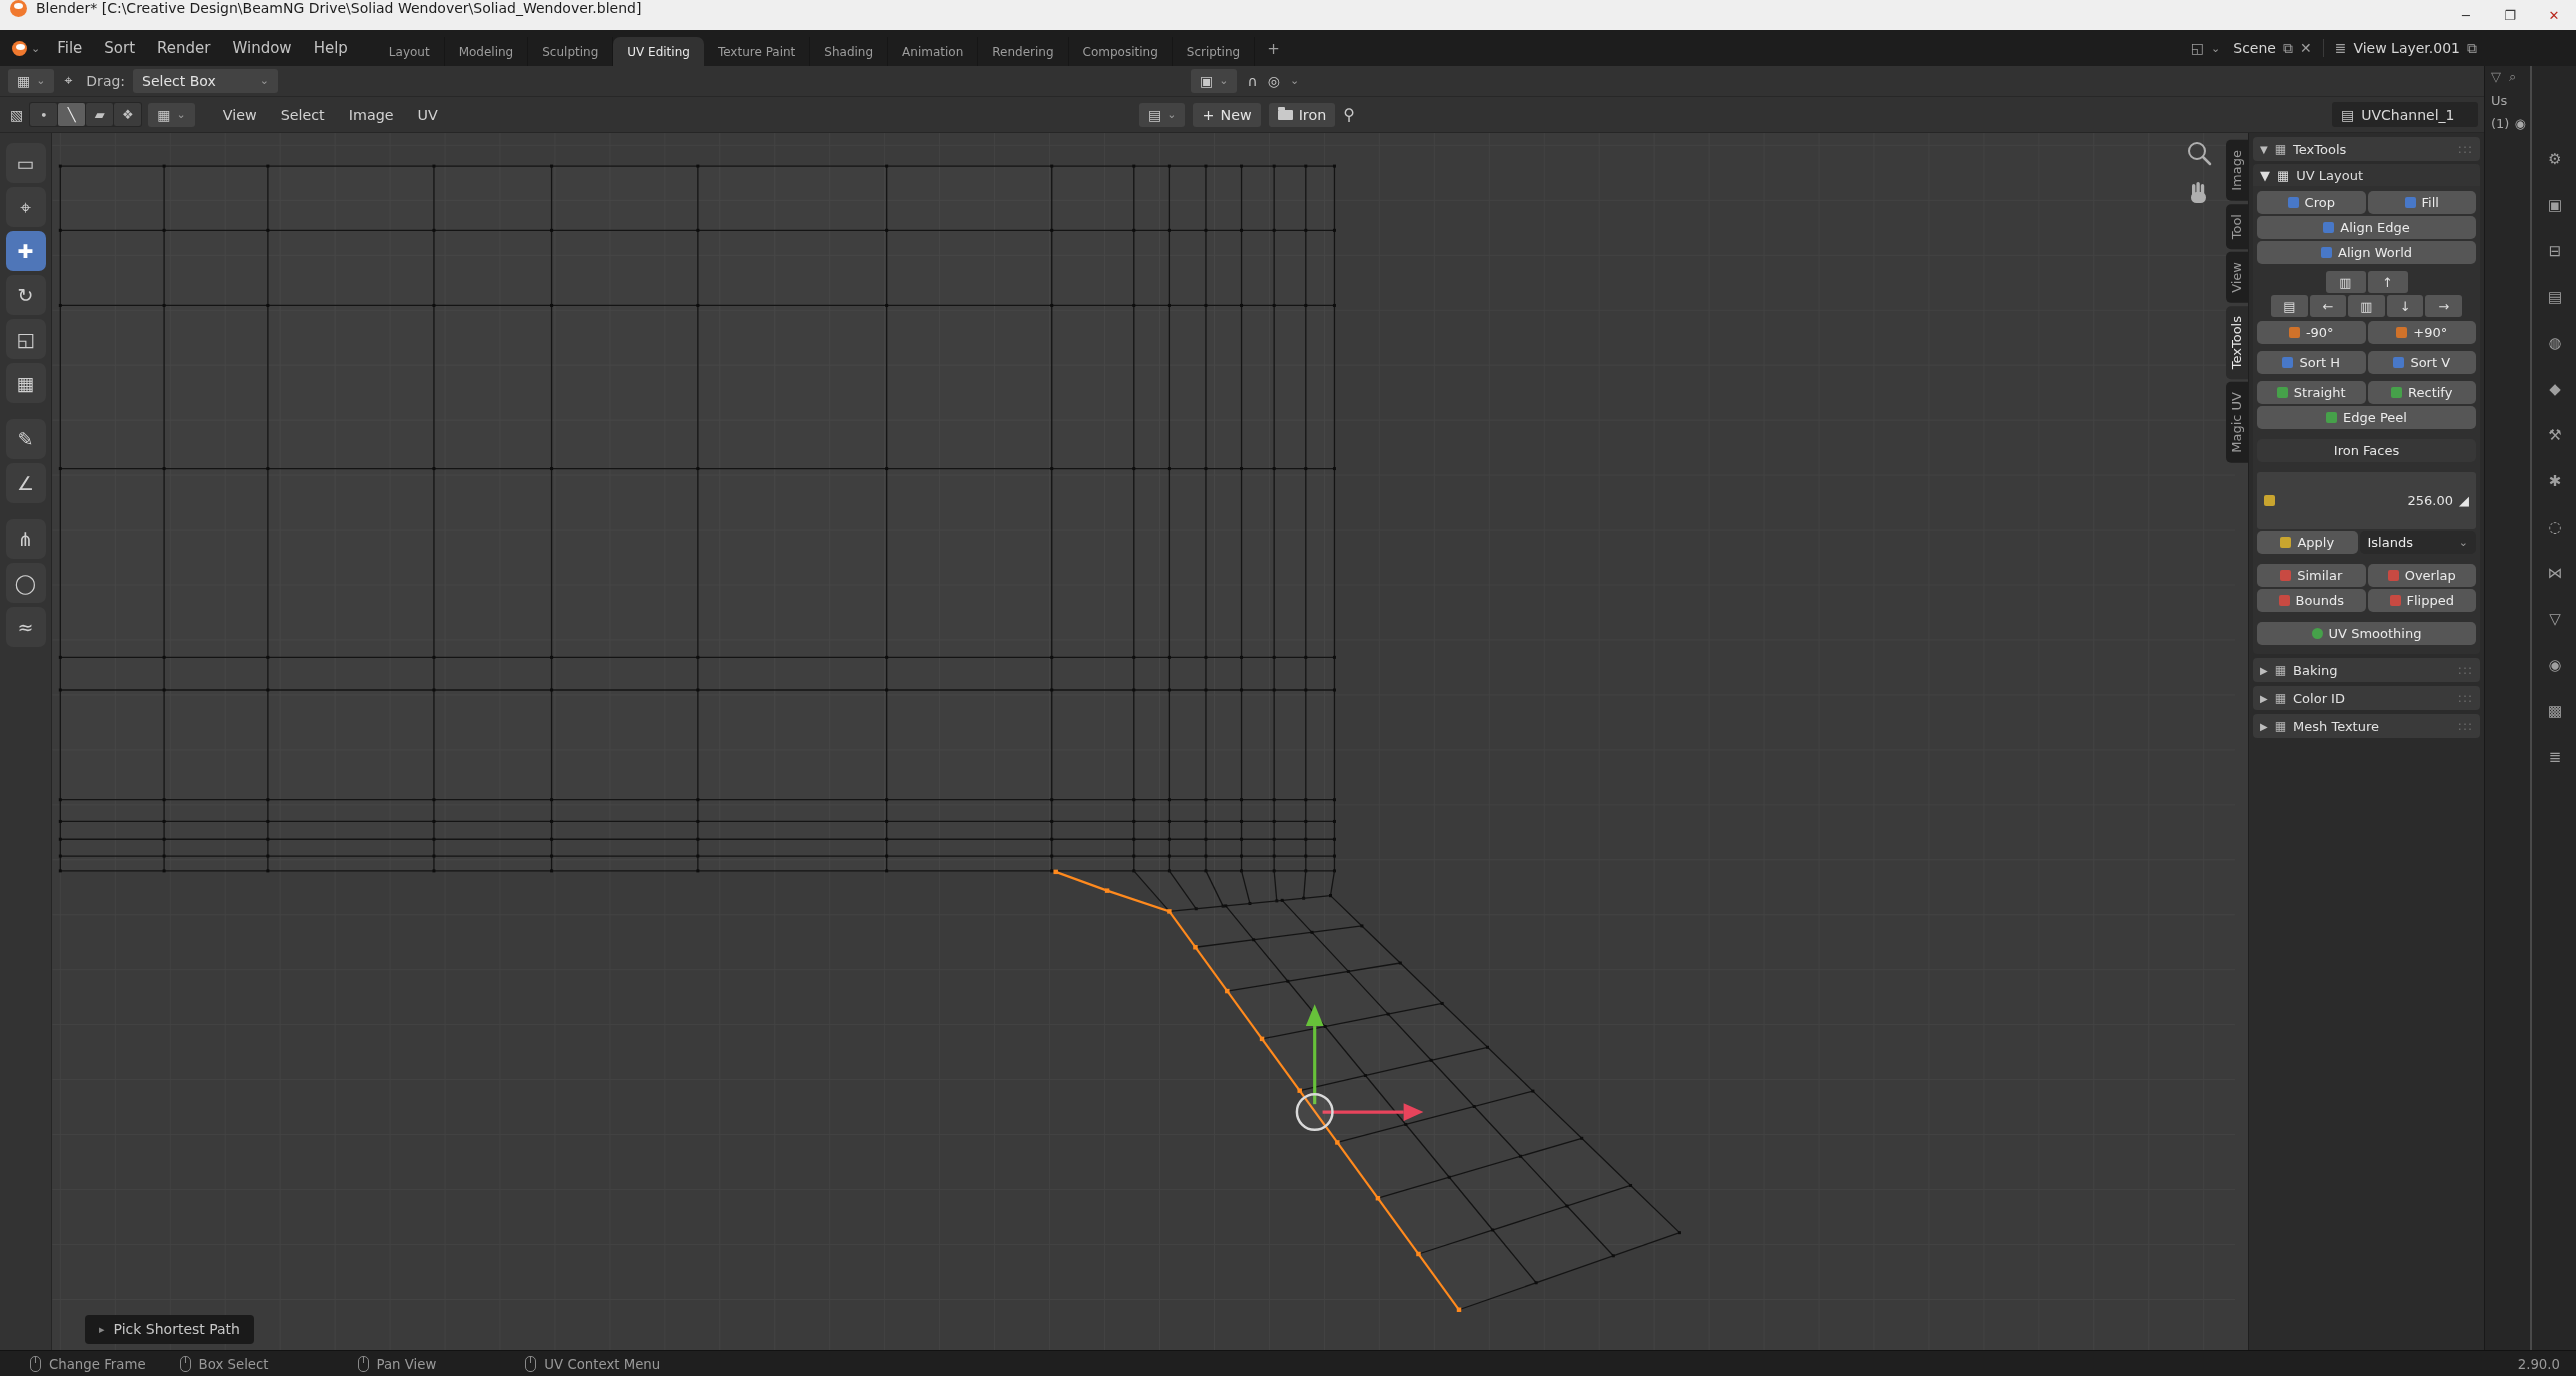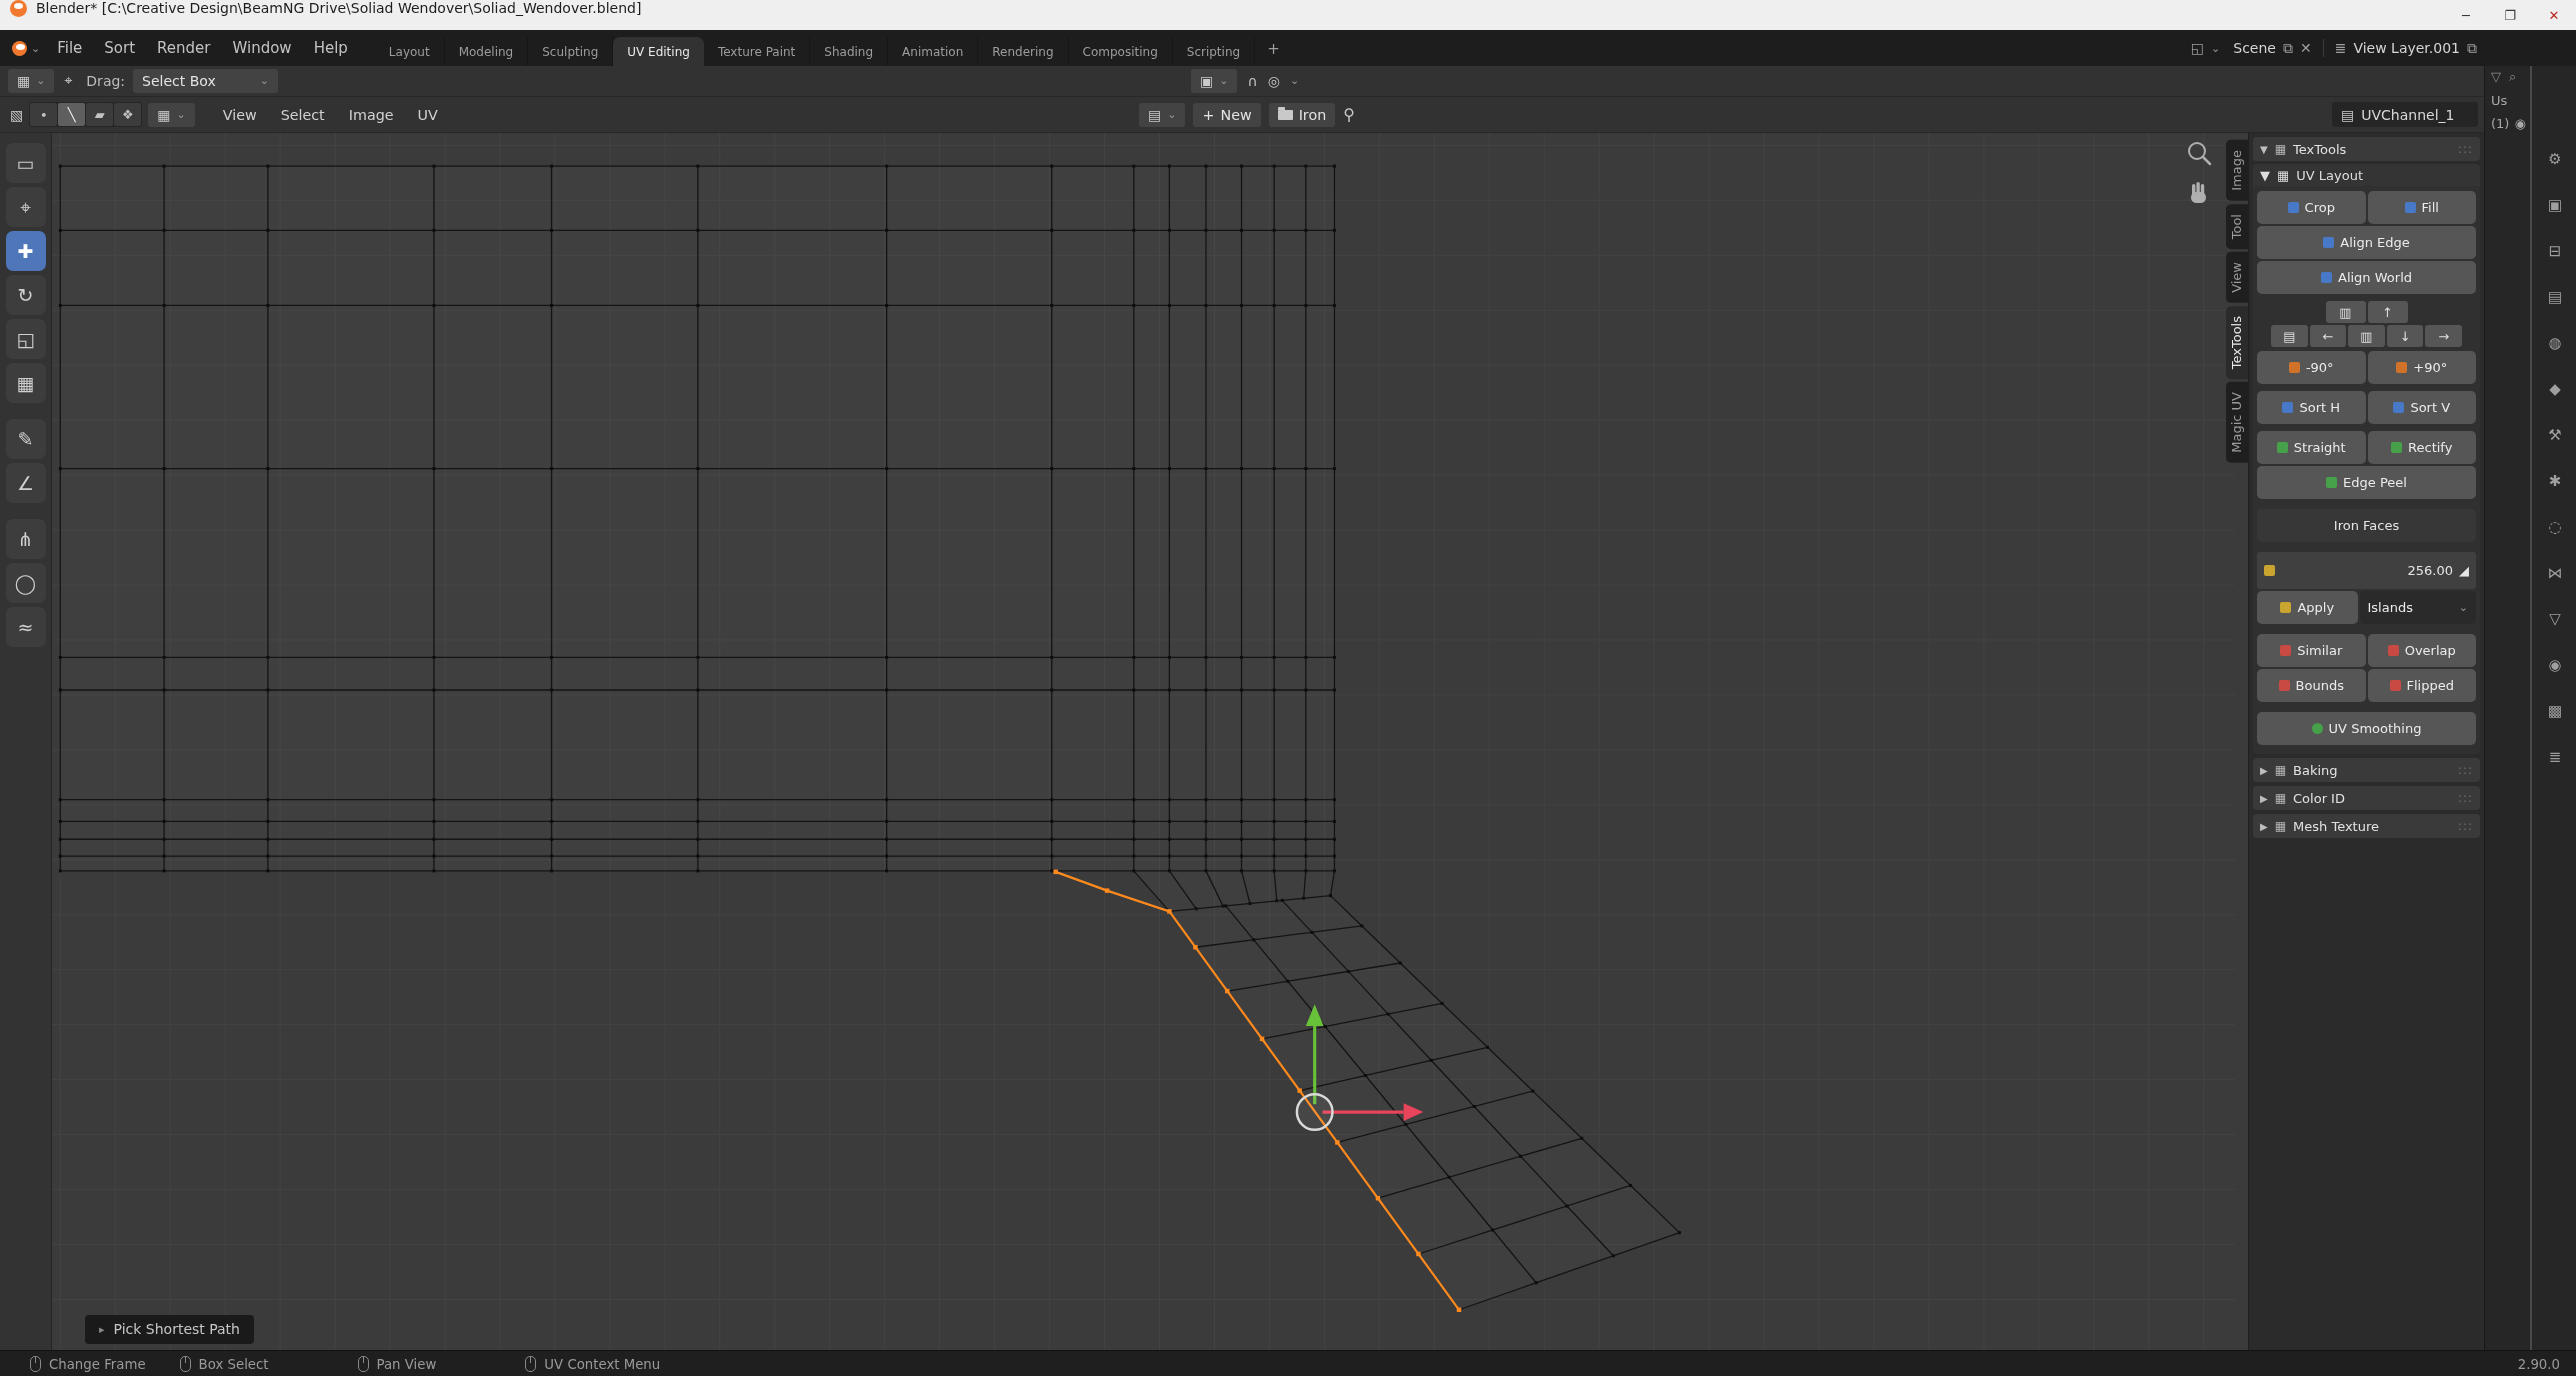"Crop" .tbtn { height: 33px -> 23px }
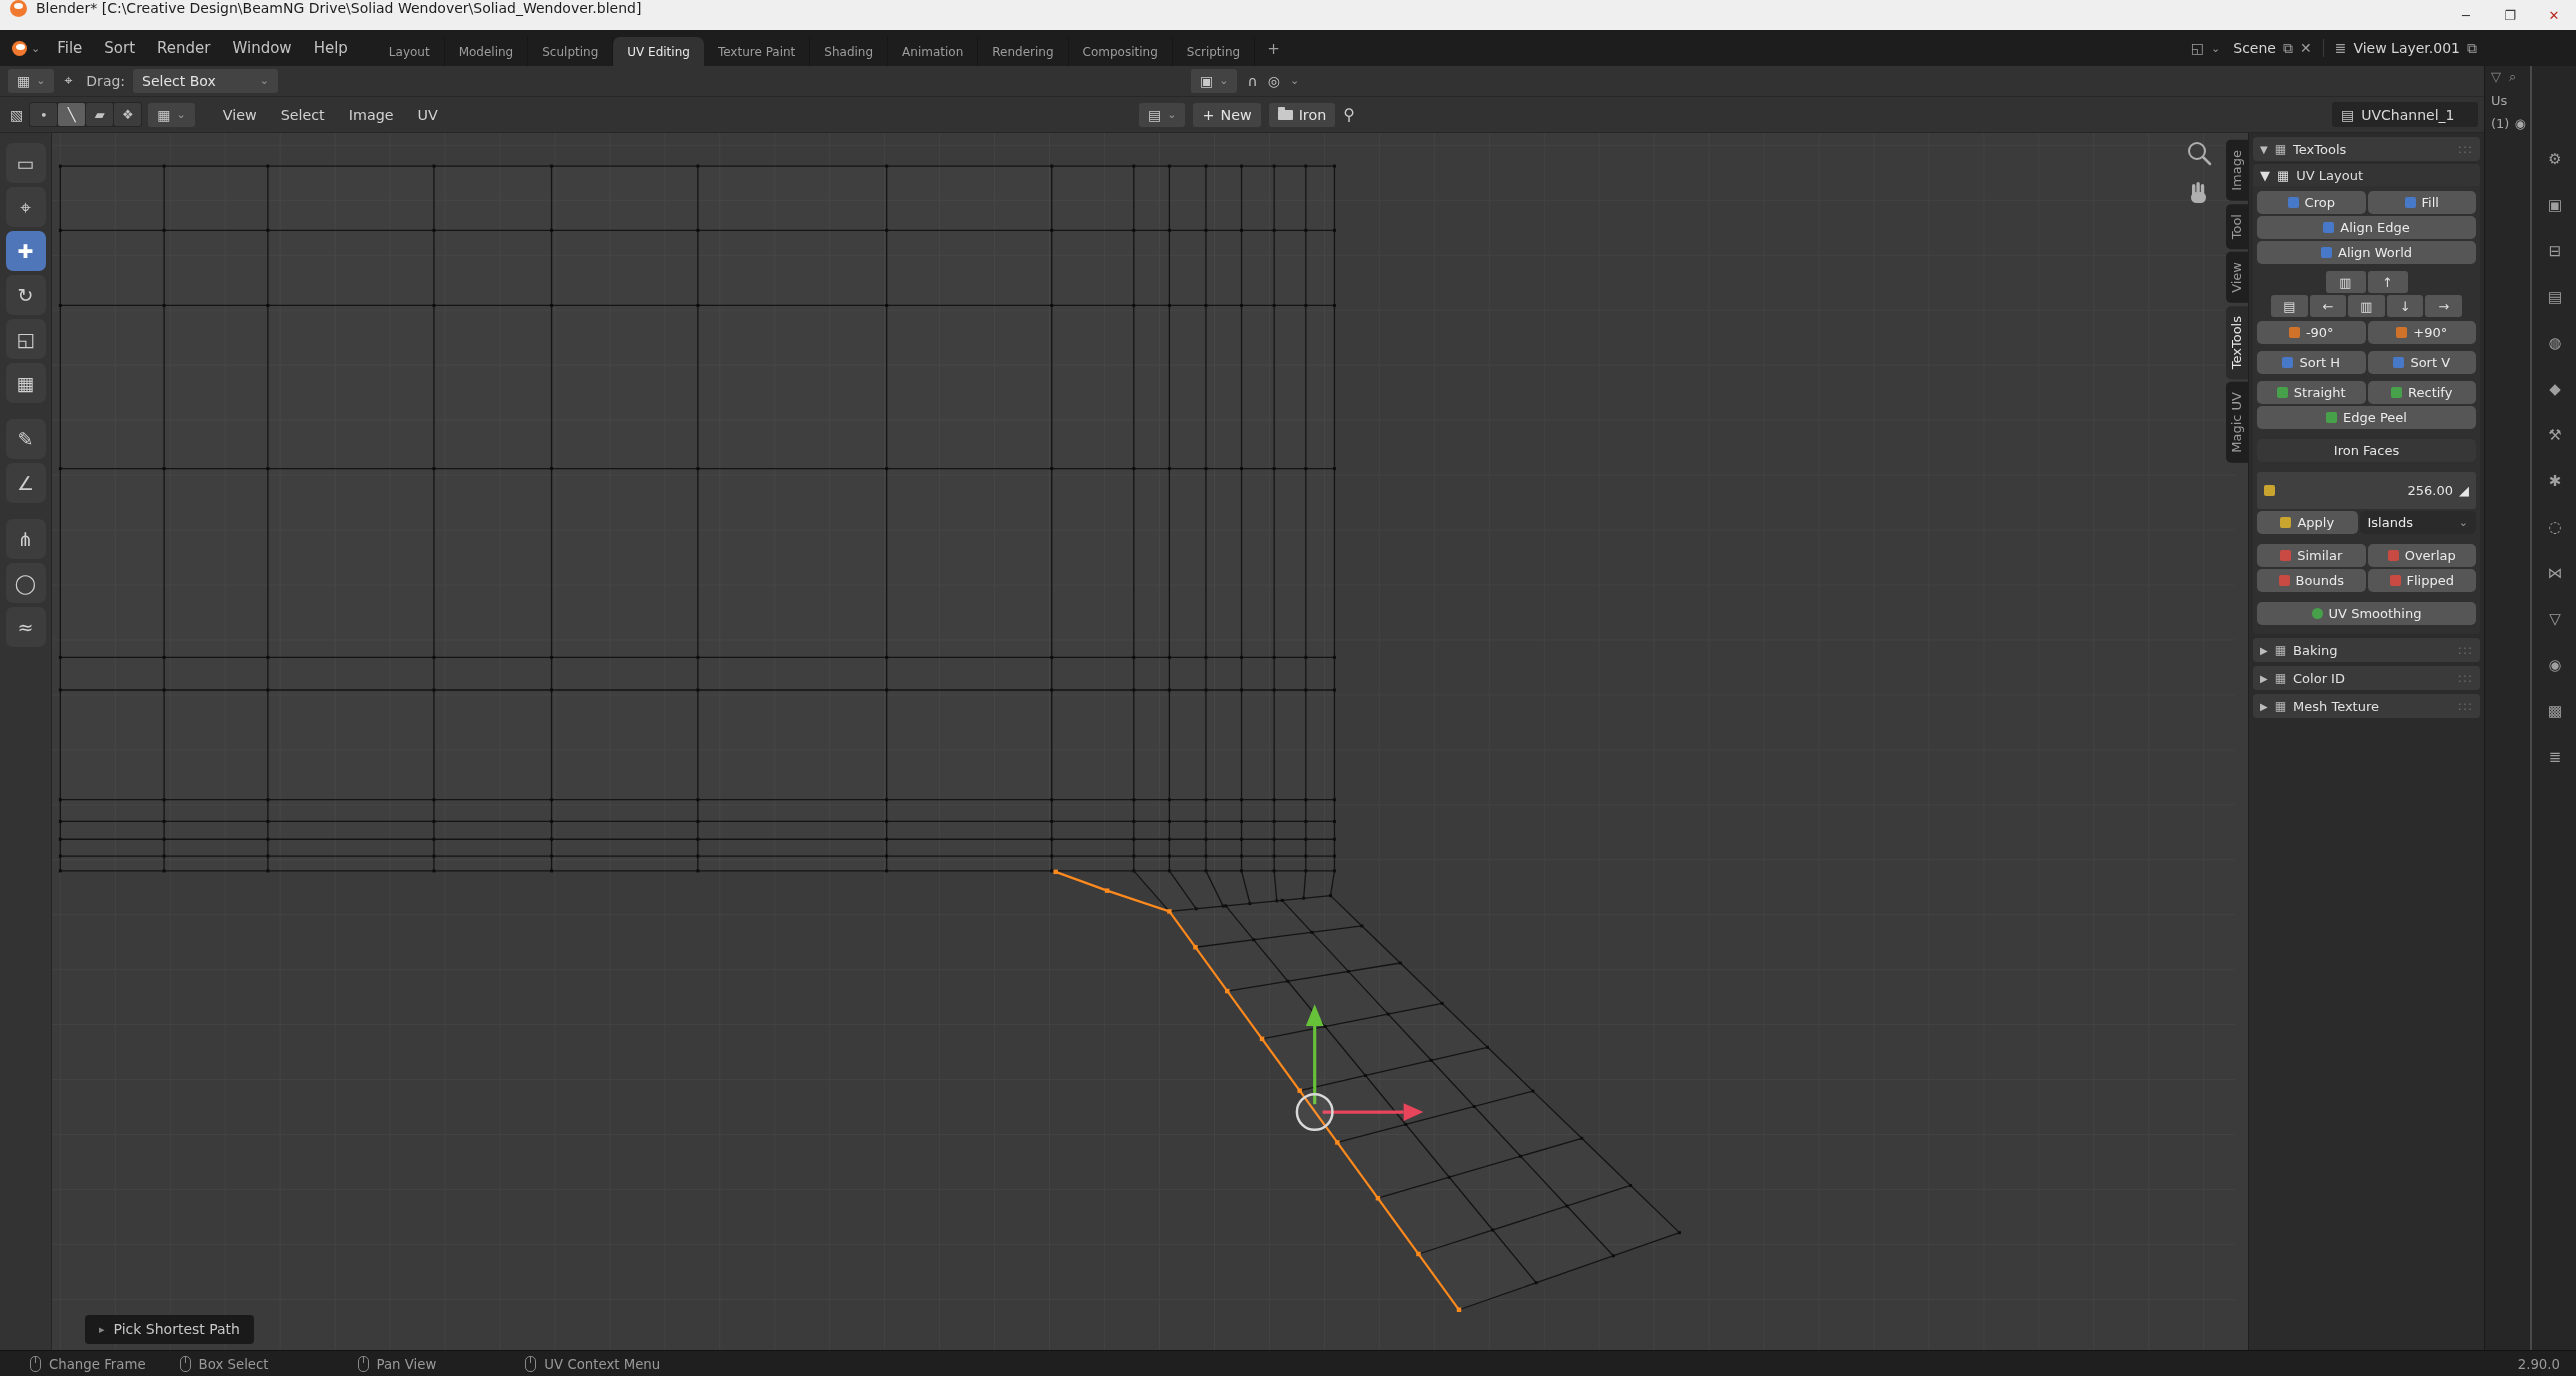"256.00" .valfield { padding: 7px 7px -> 17px 7px }
